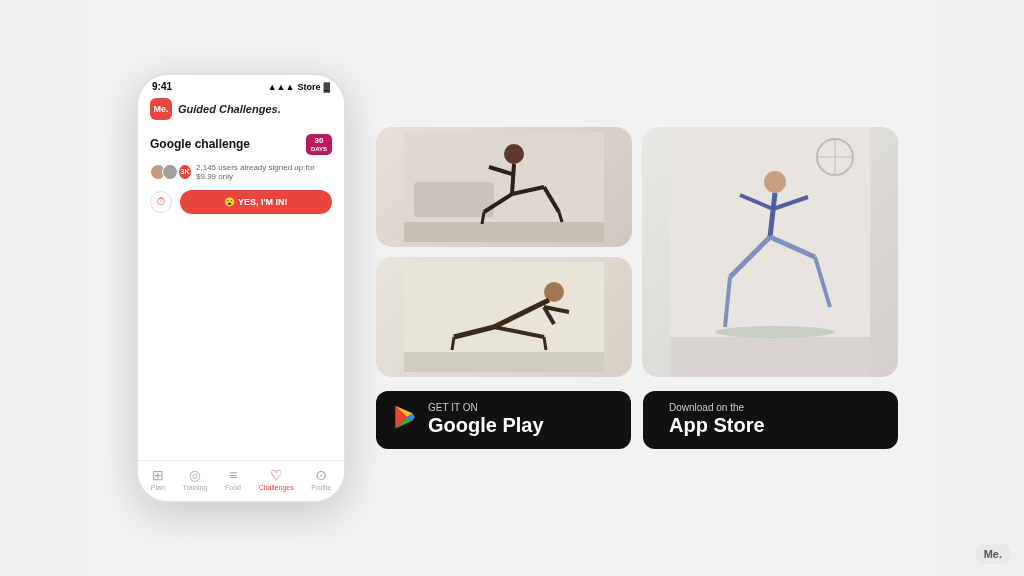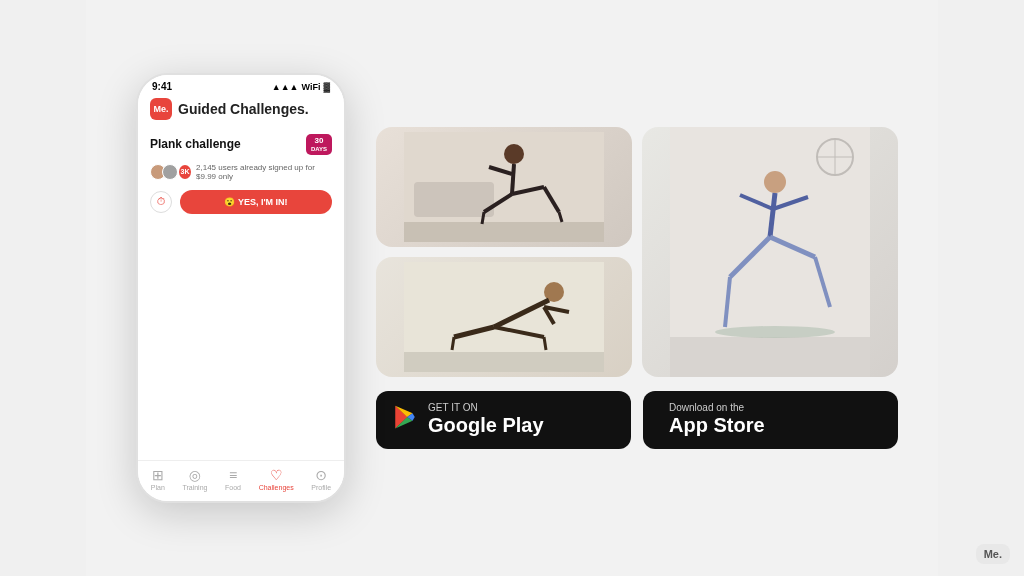"WiFi" span { text: WiFi -> Store }
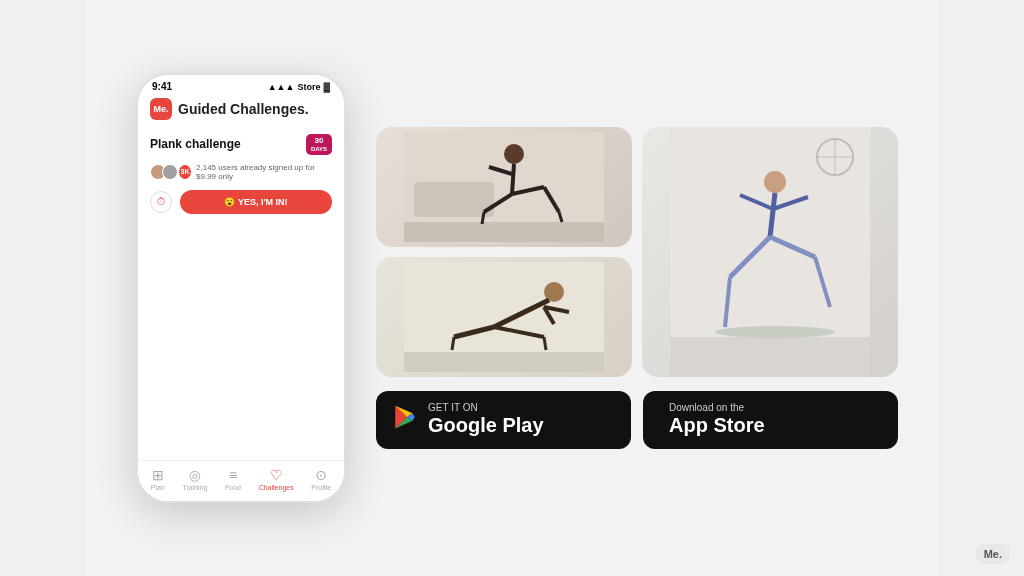"Guided Challenges." .app-title { font-size: 14px -> 11px; font-style: none -> italic }
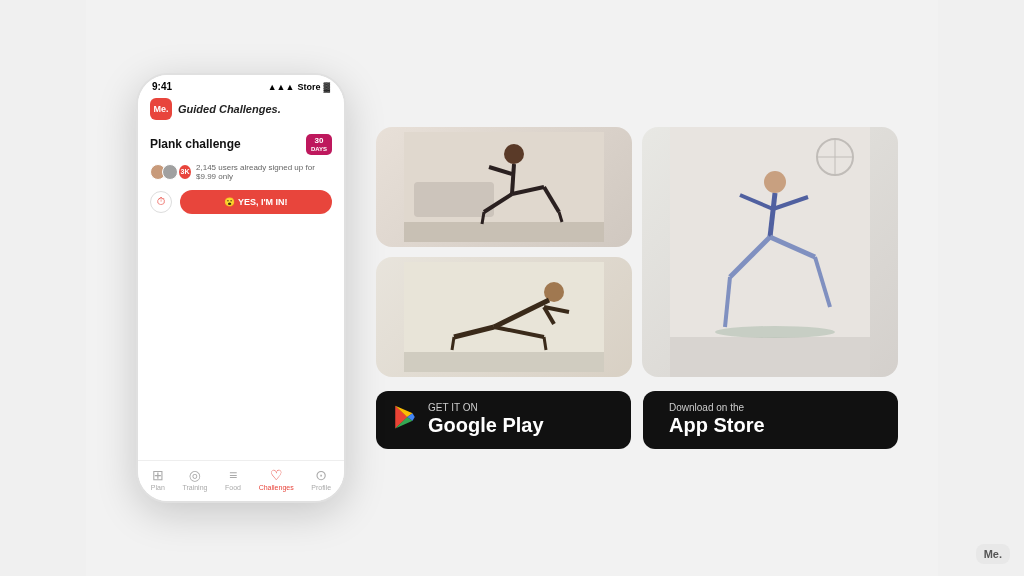"Plank challenge" span.plank-title { text: Plank -> Google }
